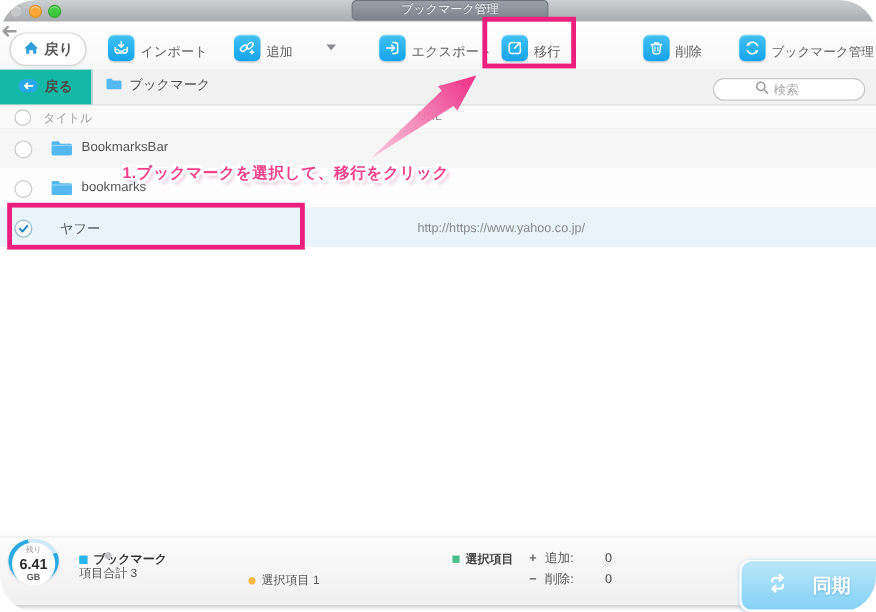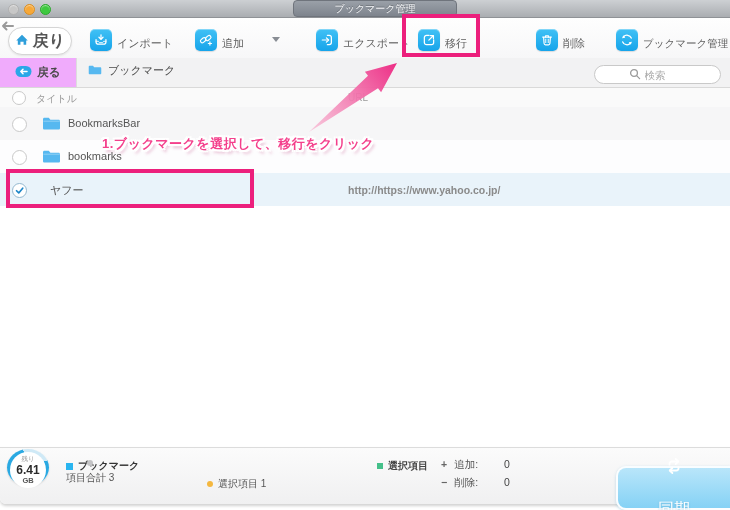"ブックマーク管理" #app { border-radius: none -> 30px }
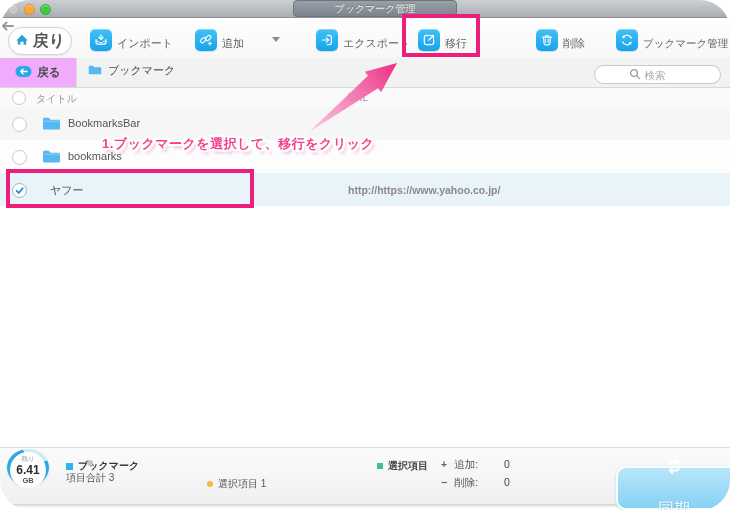"戻り" .back-pill { font-size: 16px -> 12px }
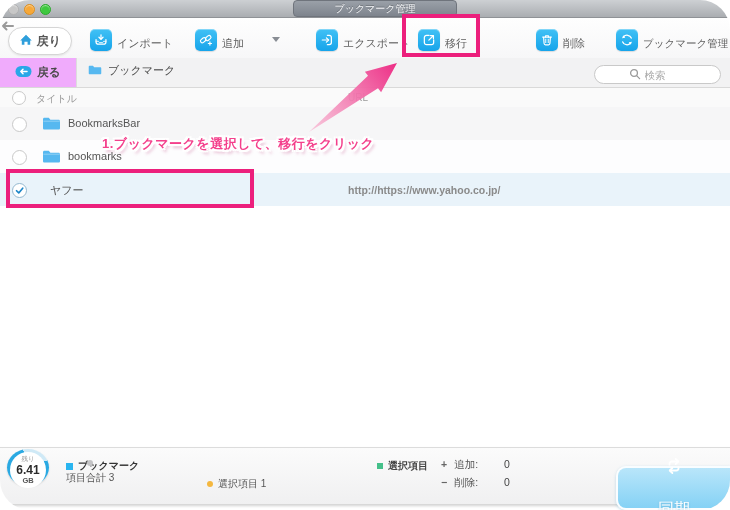"戻る" .nav-back { background: #f0abfc -> #14b8a6 }
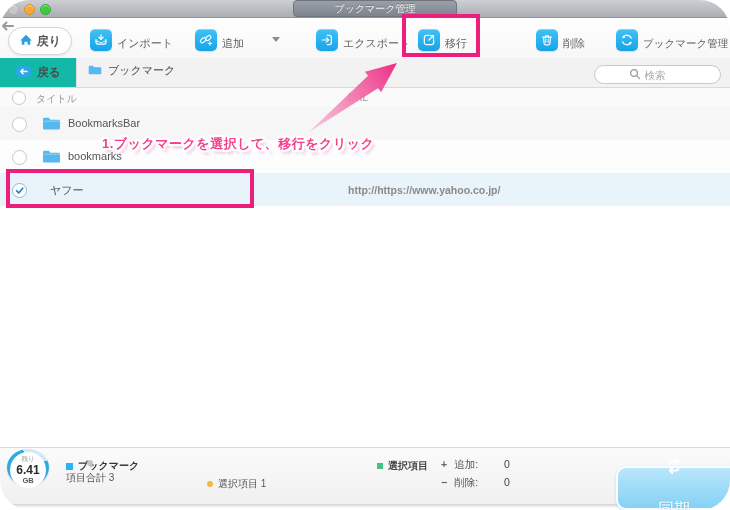"http://https://www.yahoo.co.jp/" .rurl { font-weight: bold -> none }
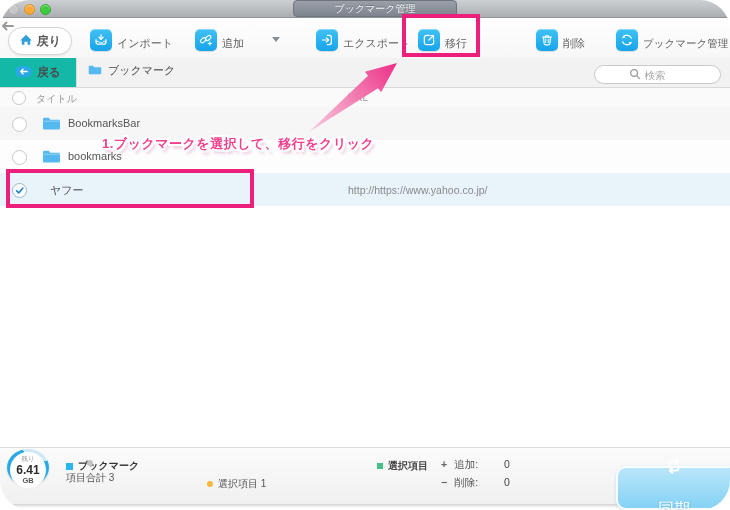"同期" .sync-btn { flex-direction: column -> none; font-weight: normal -> bold }
